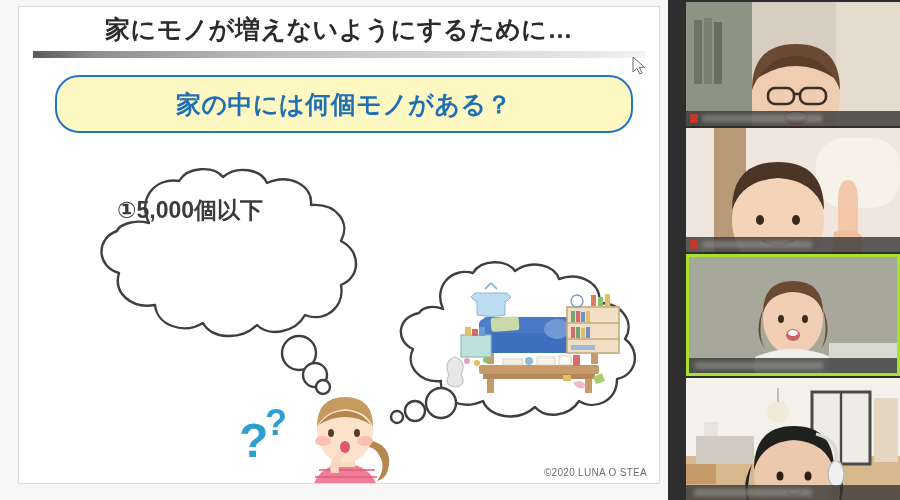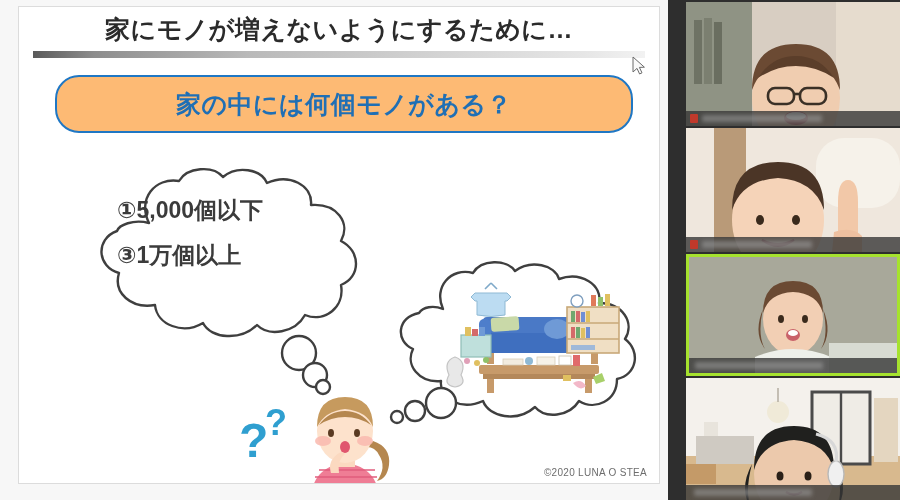"家の中には何個モノがある？" #question-box { background: #fdba74 -> #fef9c3 }
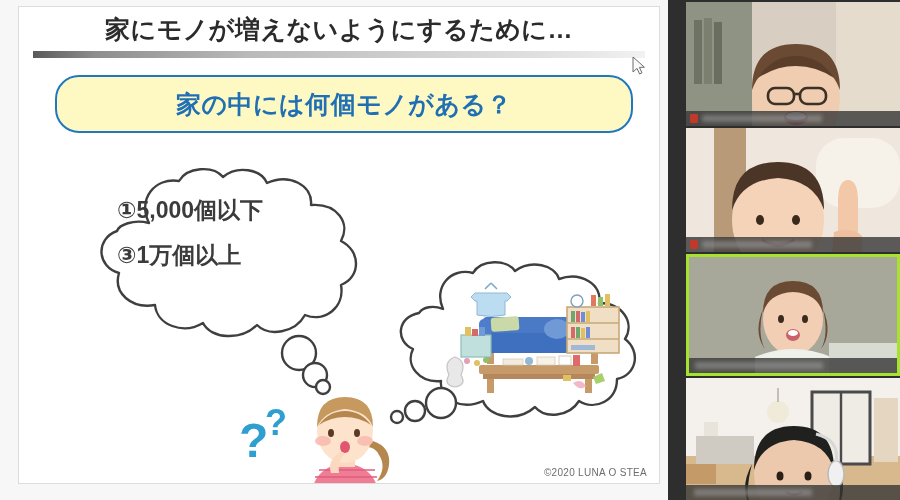"③1万個以上" div.option-line { html: <div>③1万個以上</div> -> none }
